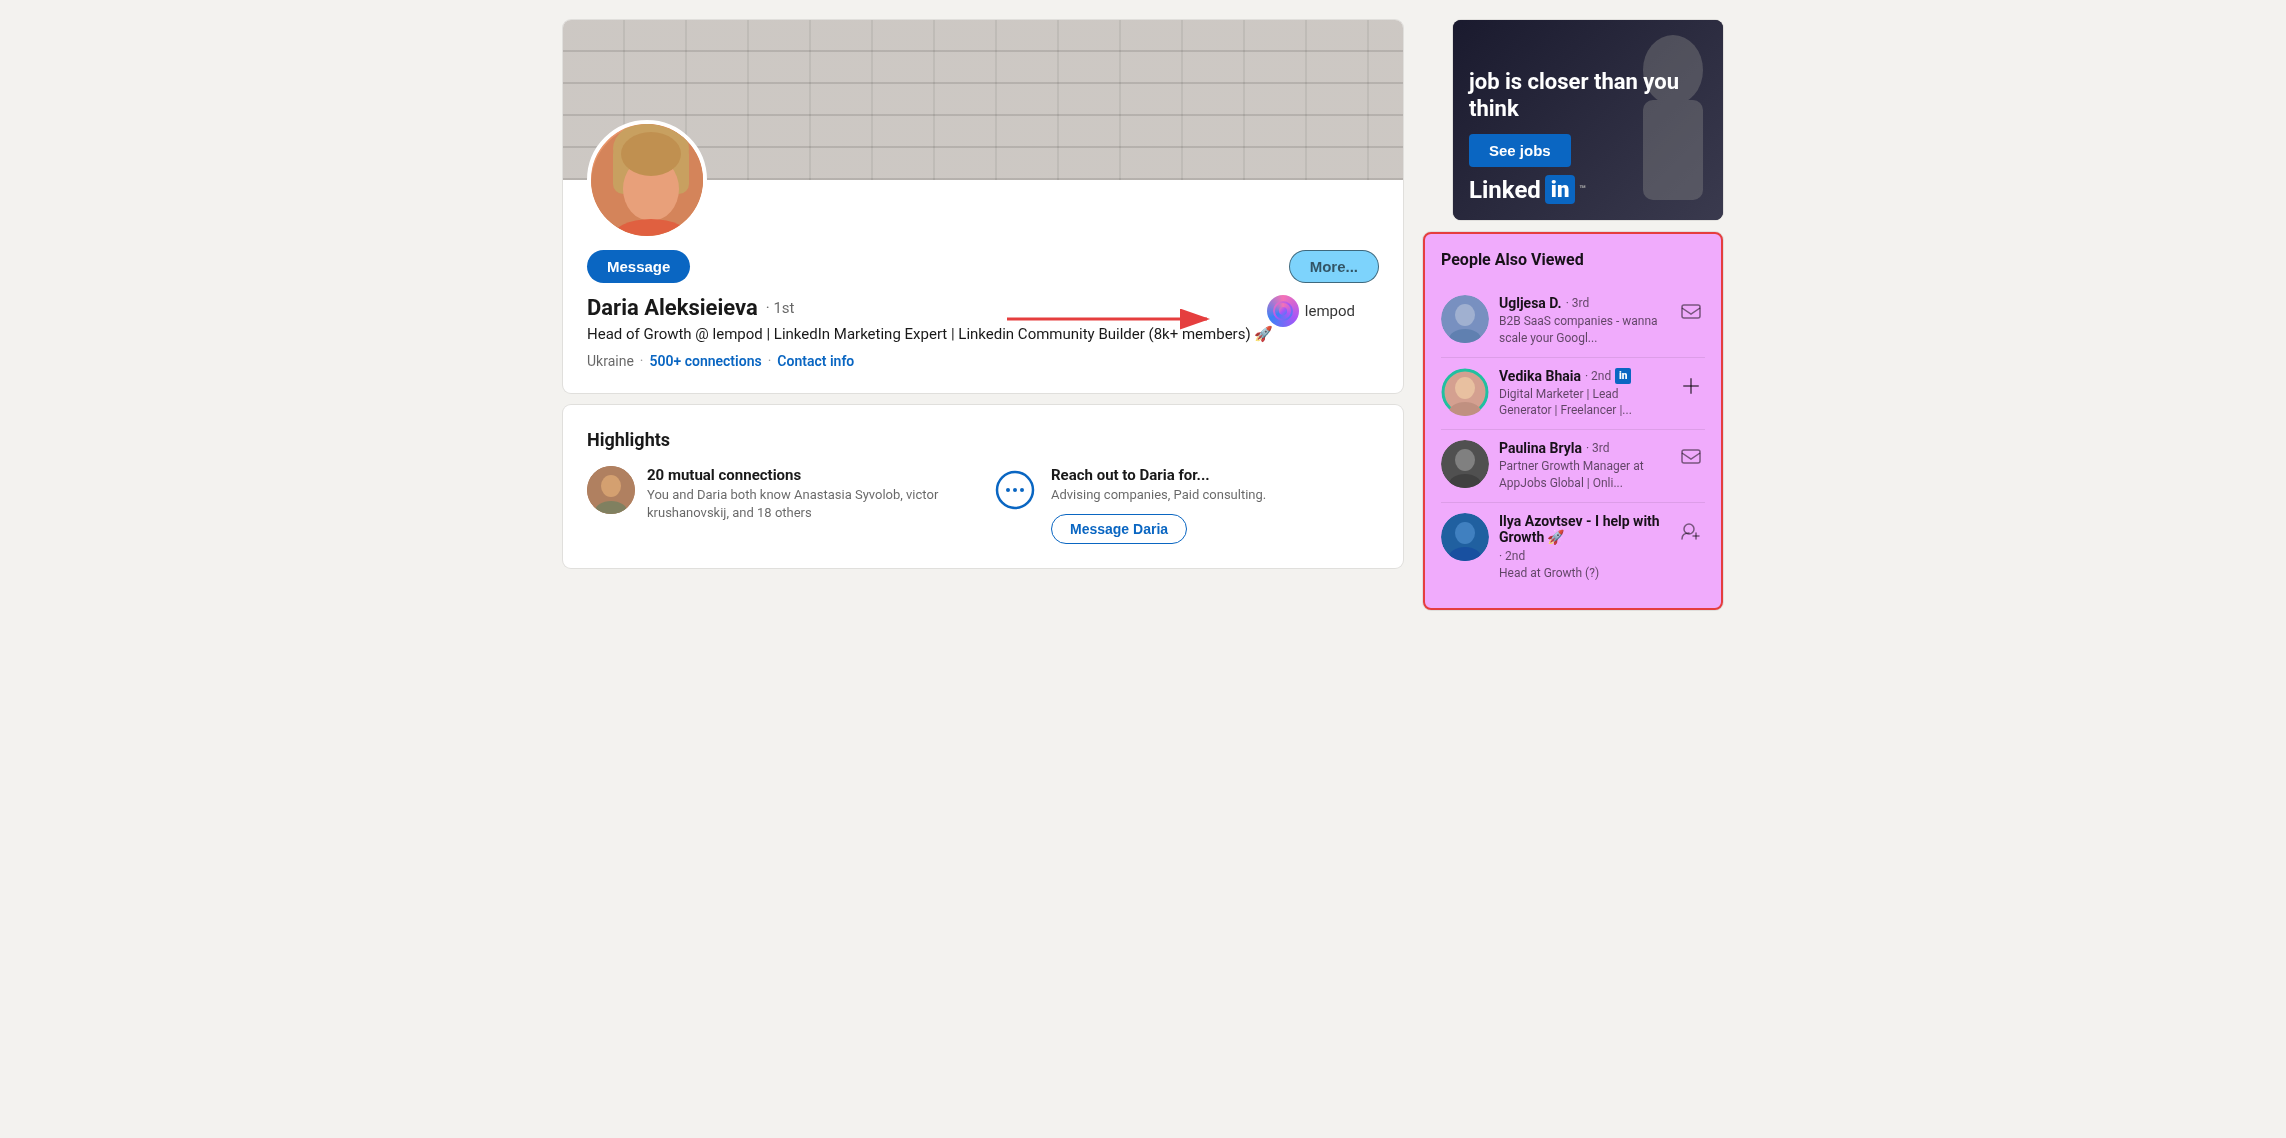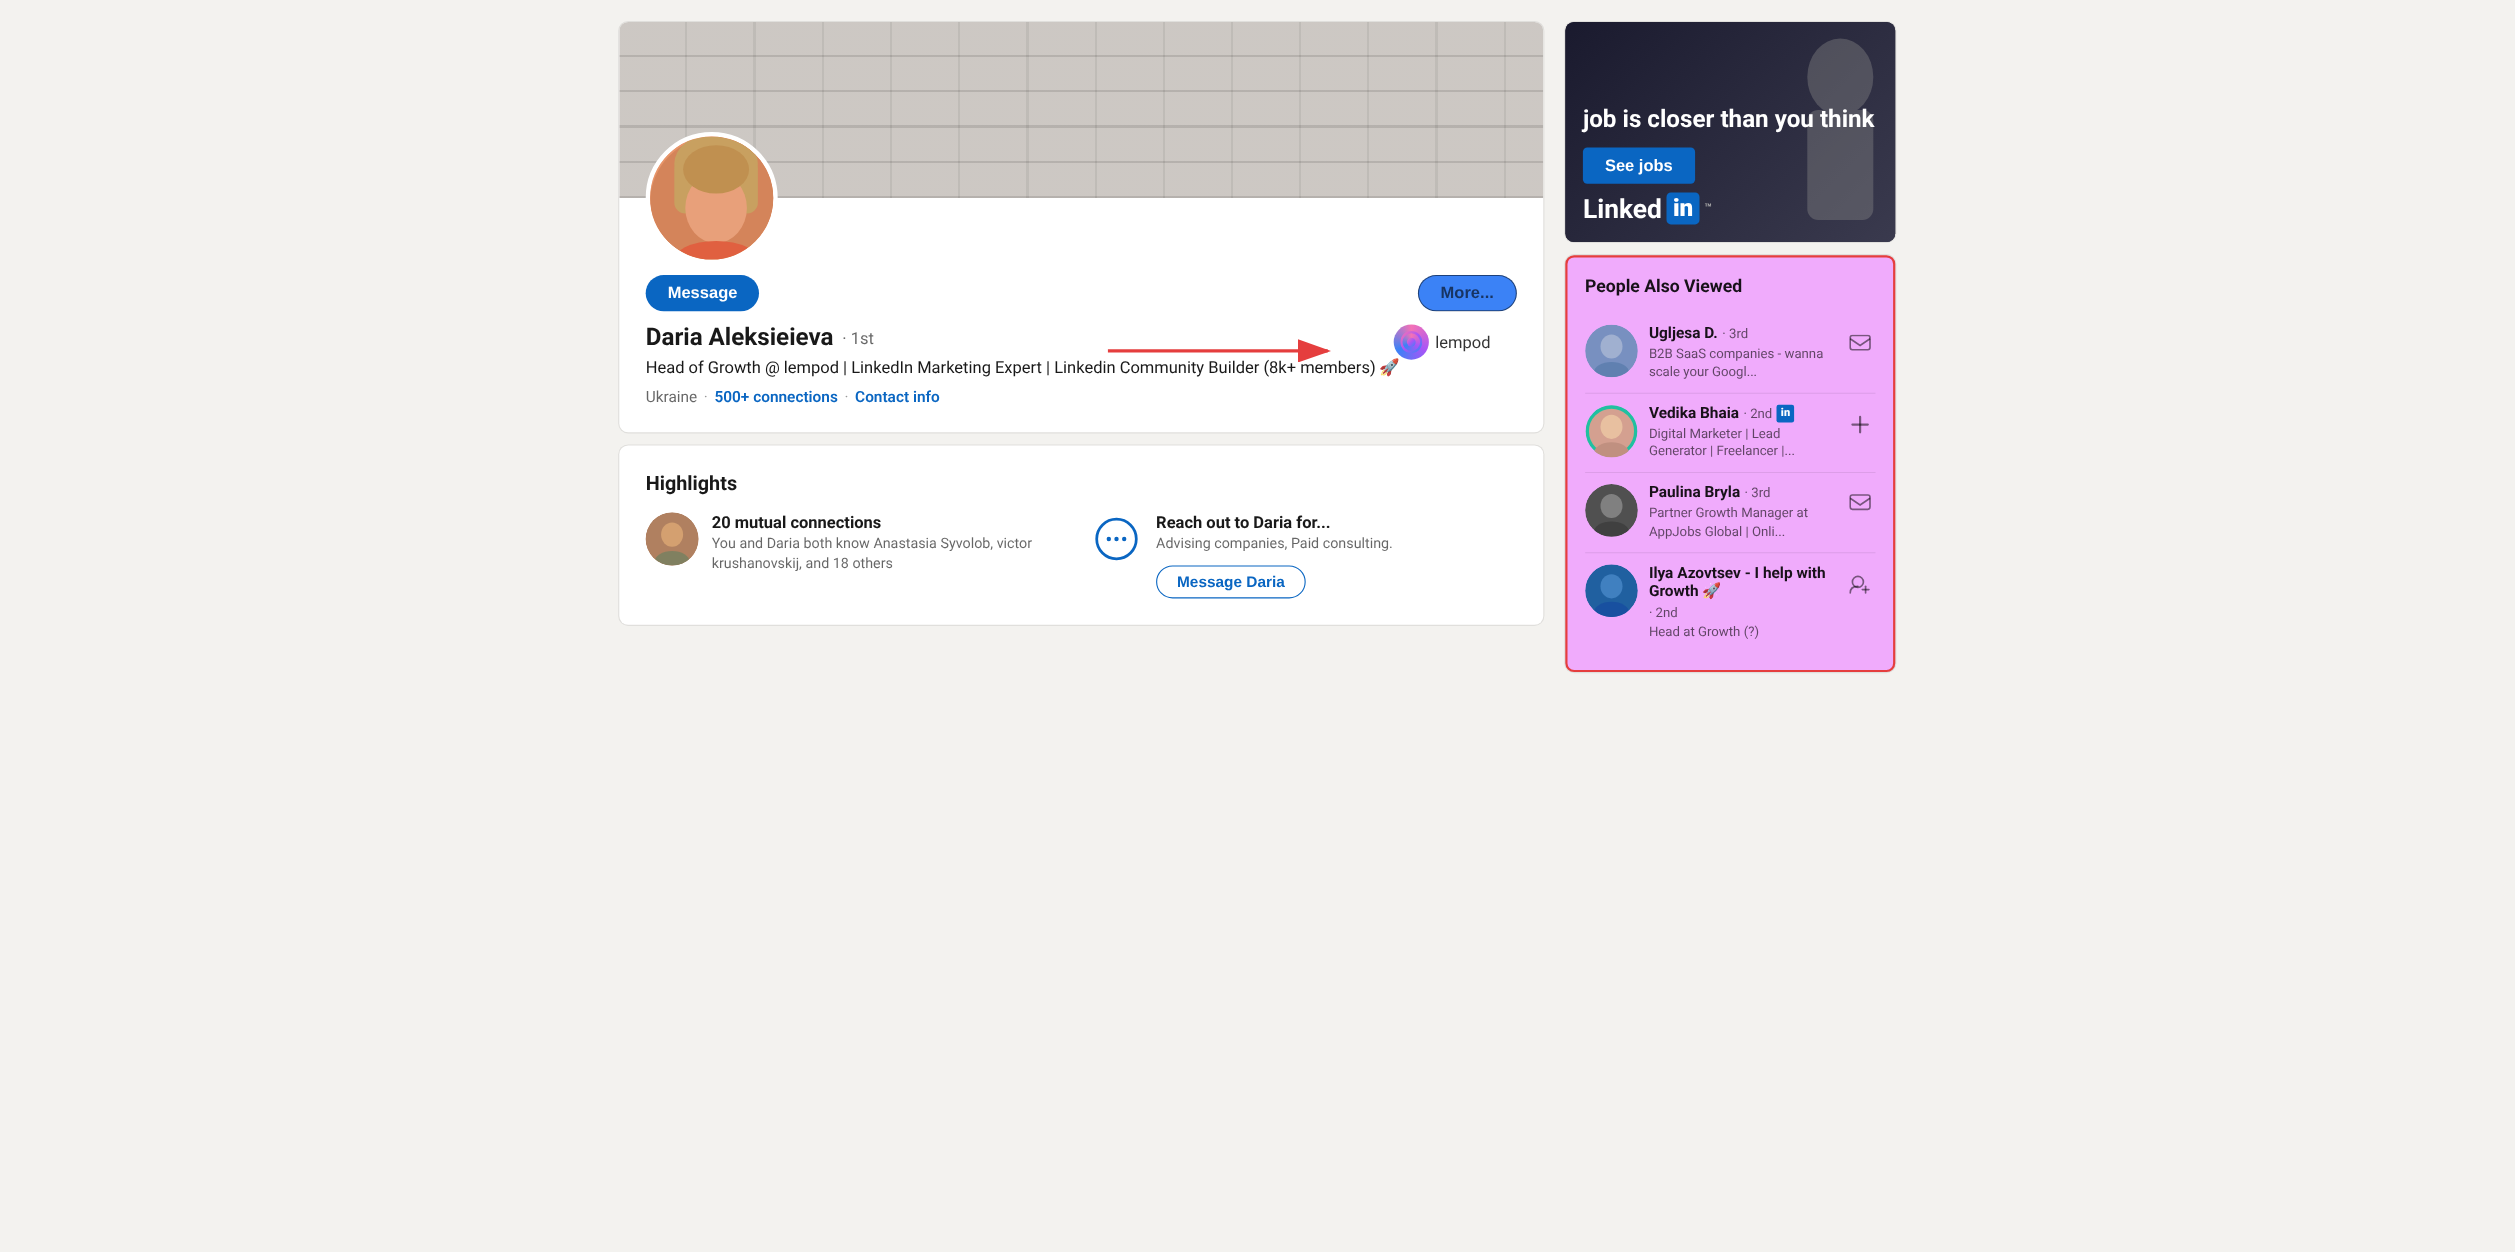"job is closer than you" .ad-card { margin-left: none -> 30px }
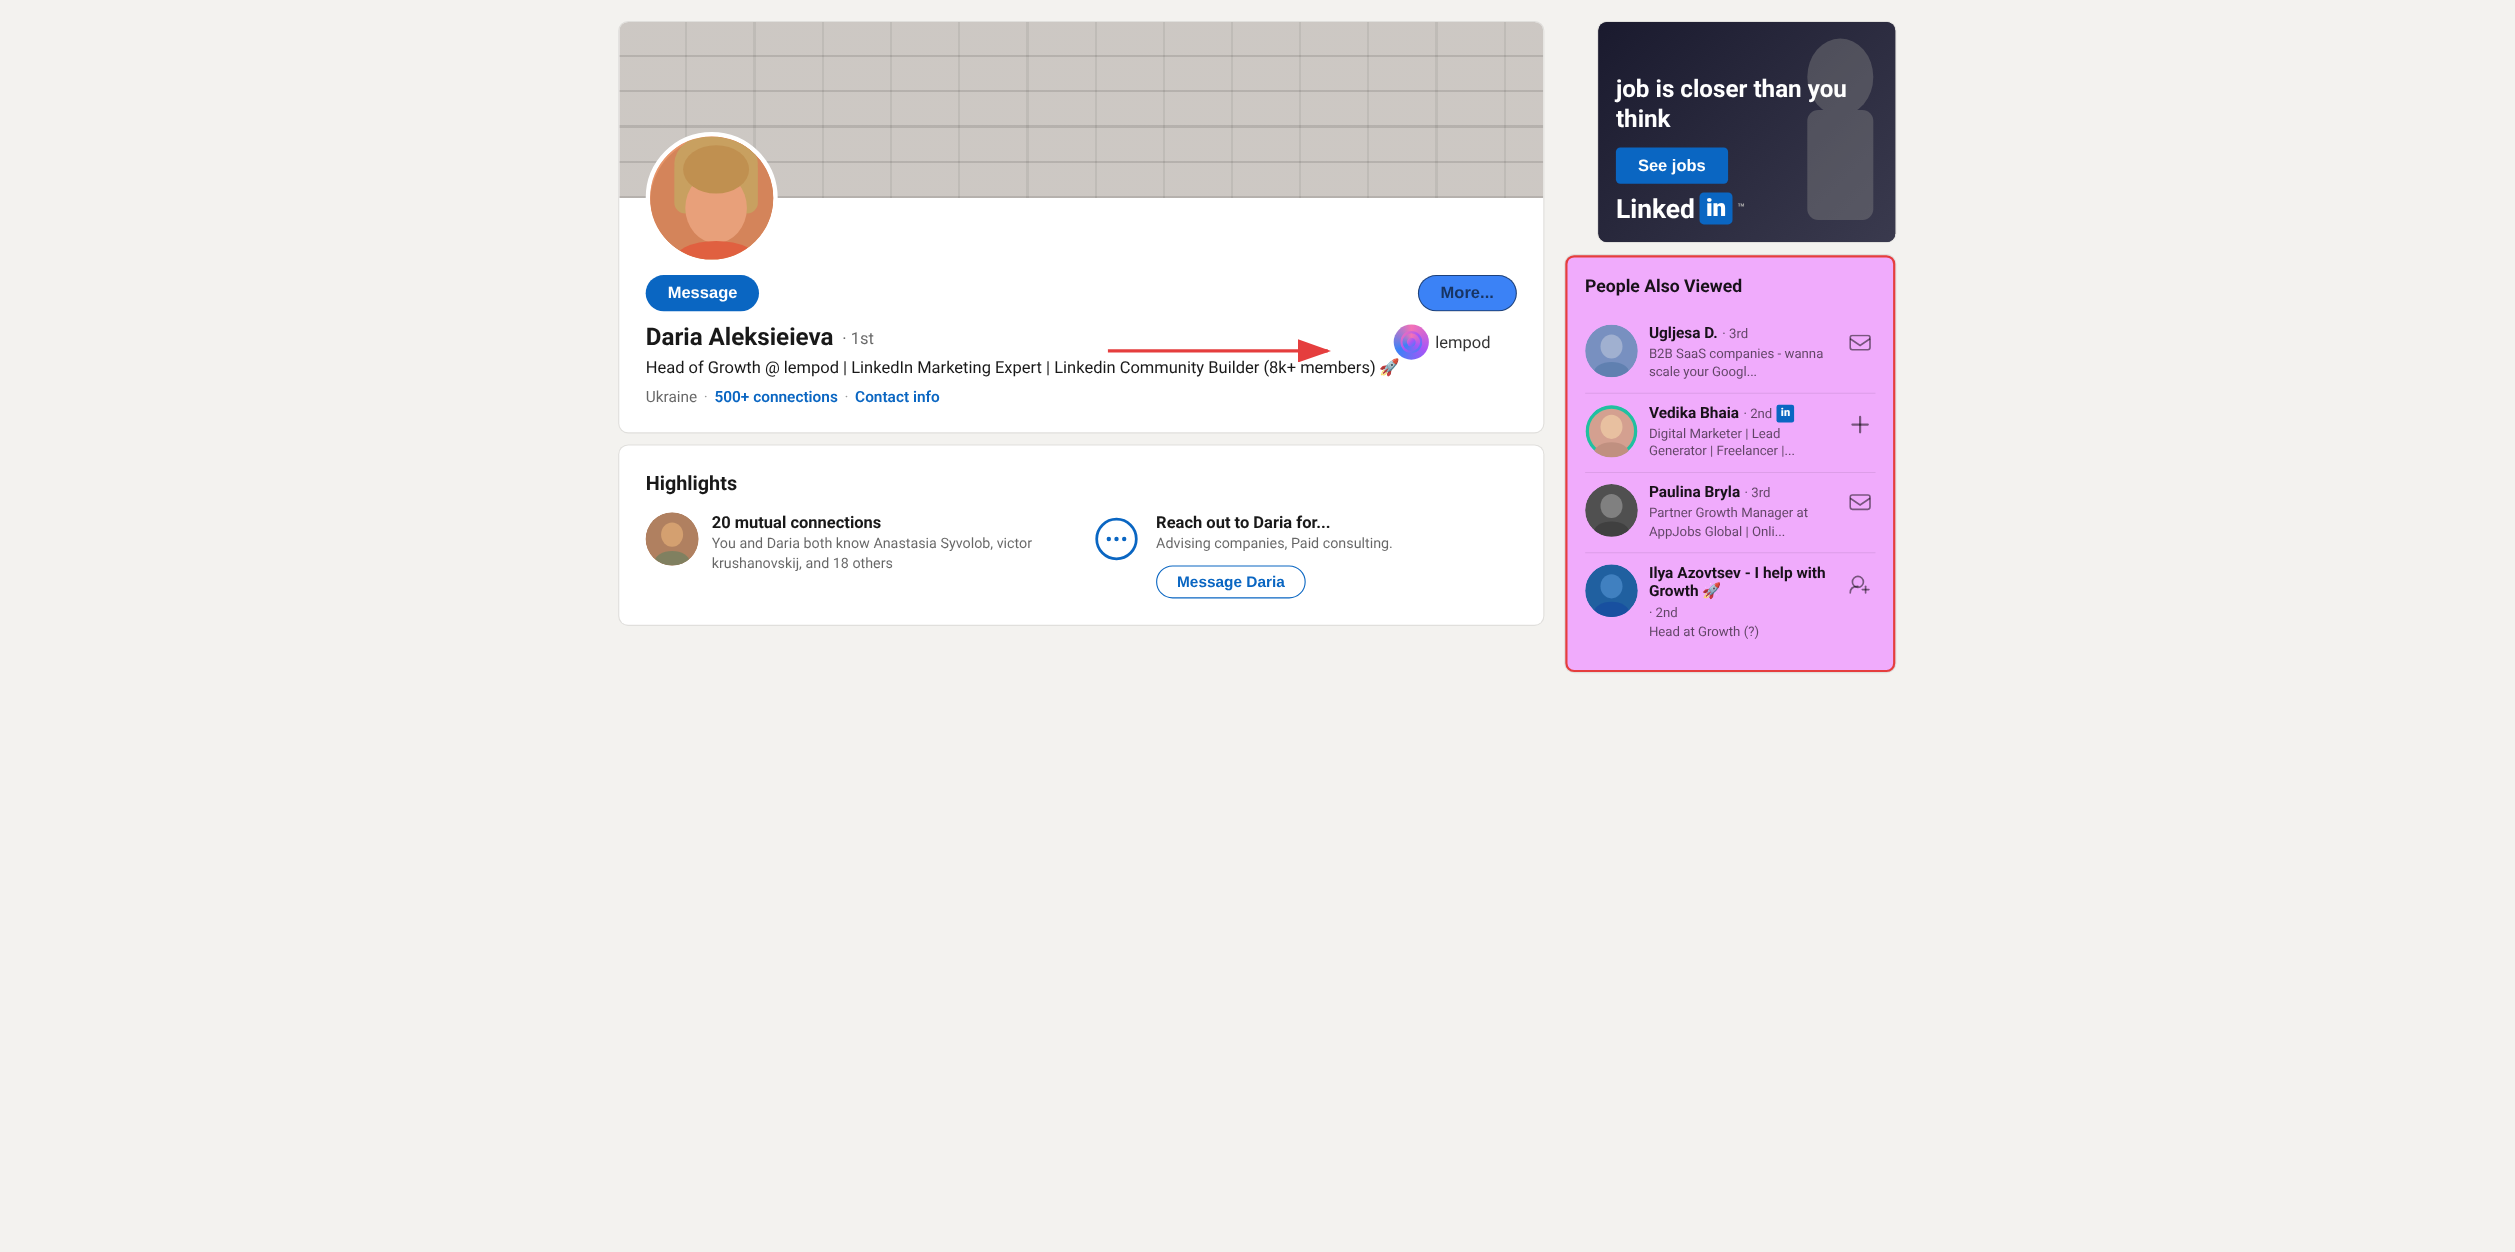"More..." .btn-more { background: #3b82f6 -> #7dd3fc }
